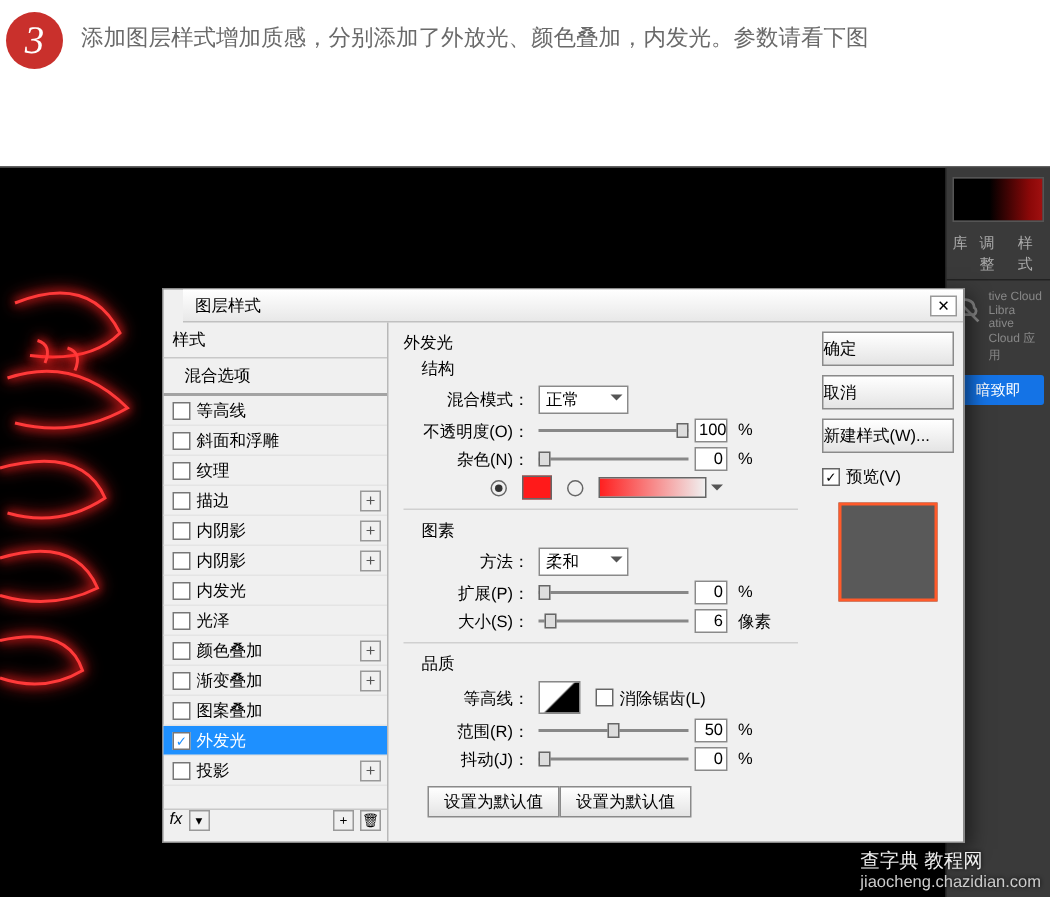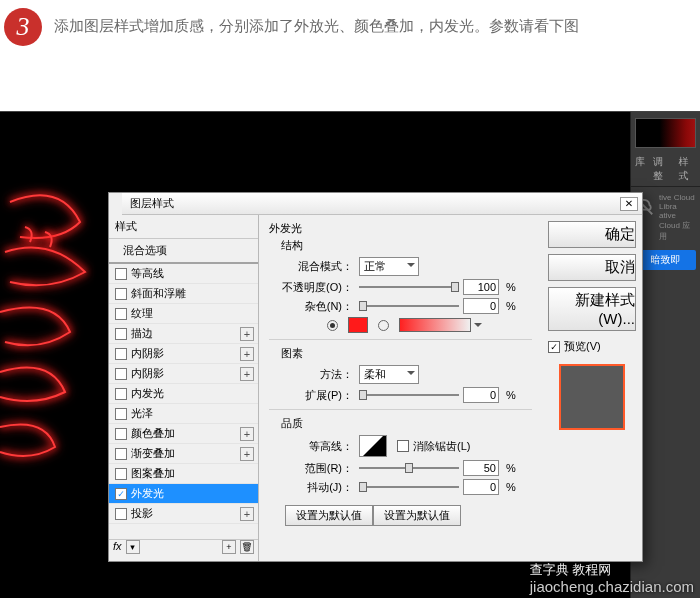"确定" .rbtn { font-size: 15px -> 11px; text-align: right -> left }
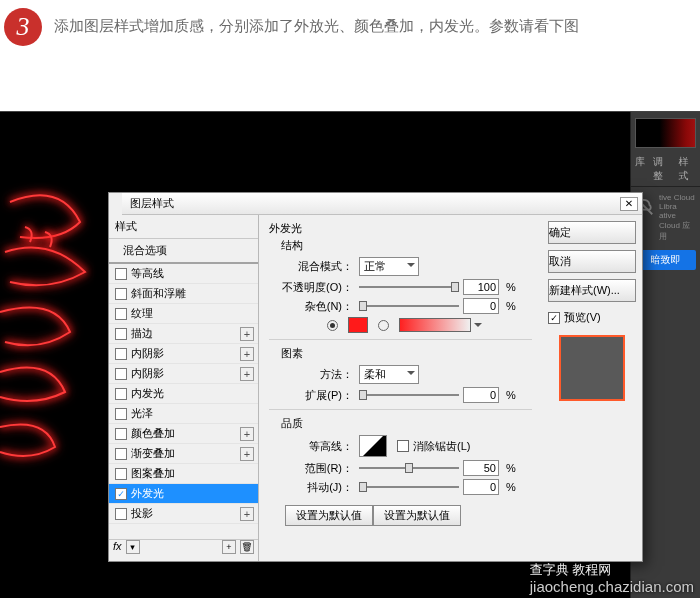"100" .num { width: 36px -> 22px }
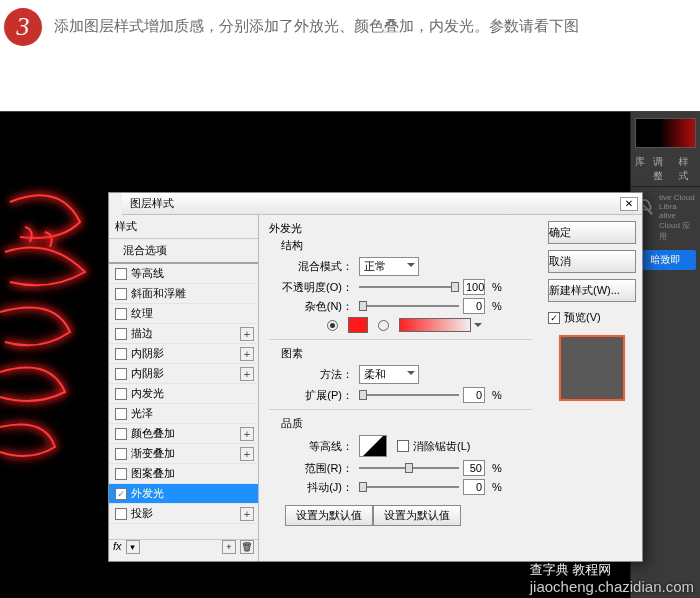"大小(S)：" div.row { html: none -> <div> <span>大小(S)：</span> <div> <div> <div></div> </div> <span>6</span> <span>像素</span> </div> </div> }
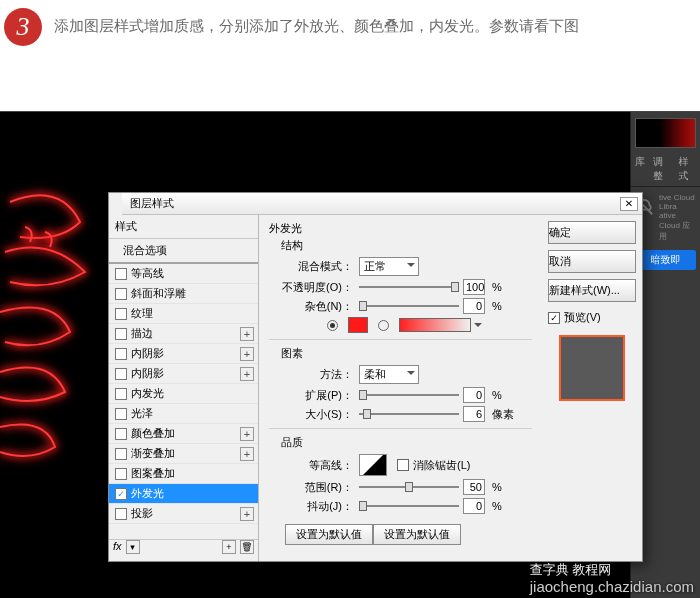"jiaocheng.chazidian.com" .watermark .sub { font-size: 15px -> 11px }
